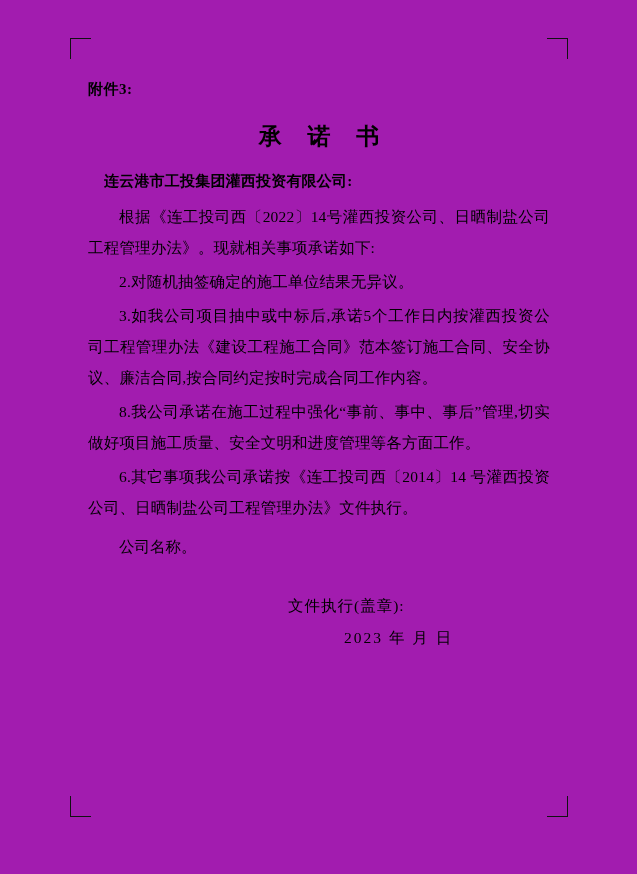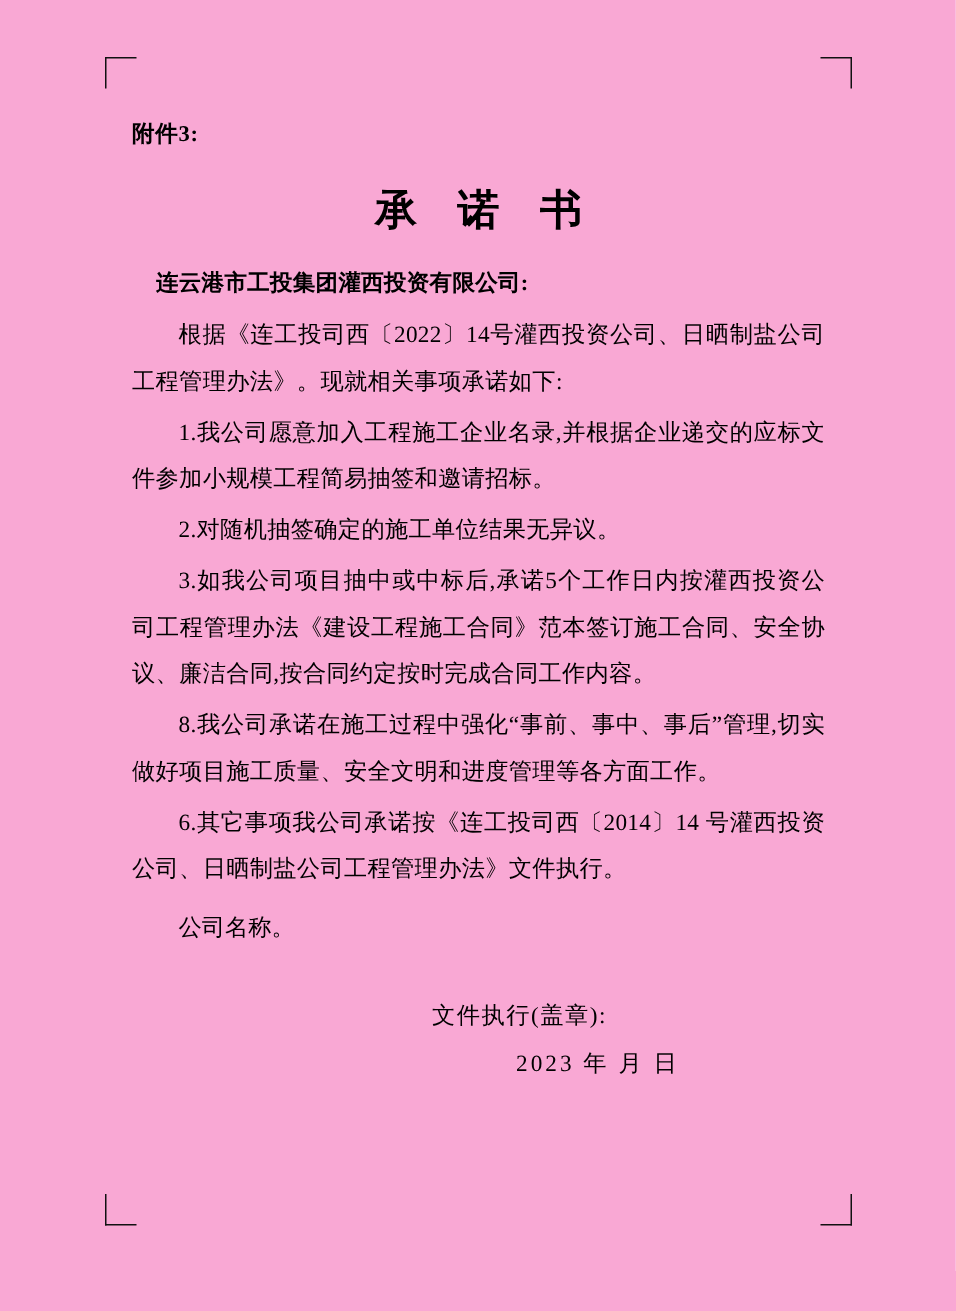"附件3:" .page { background: #f9a8d4 -> #a21caf }
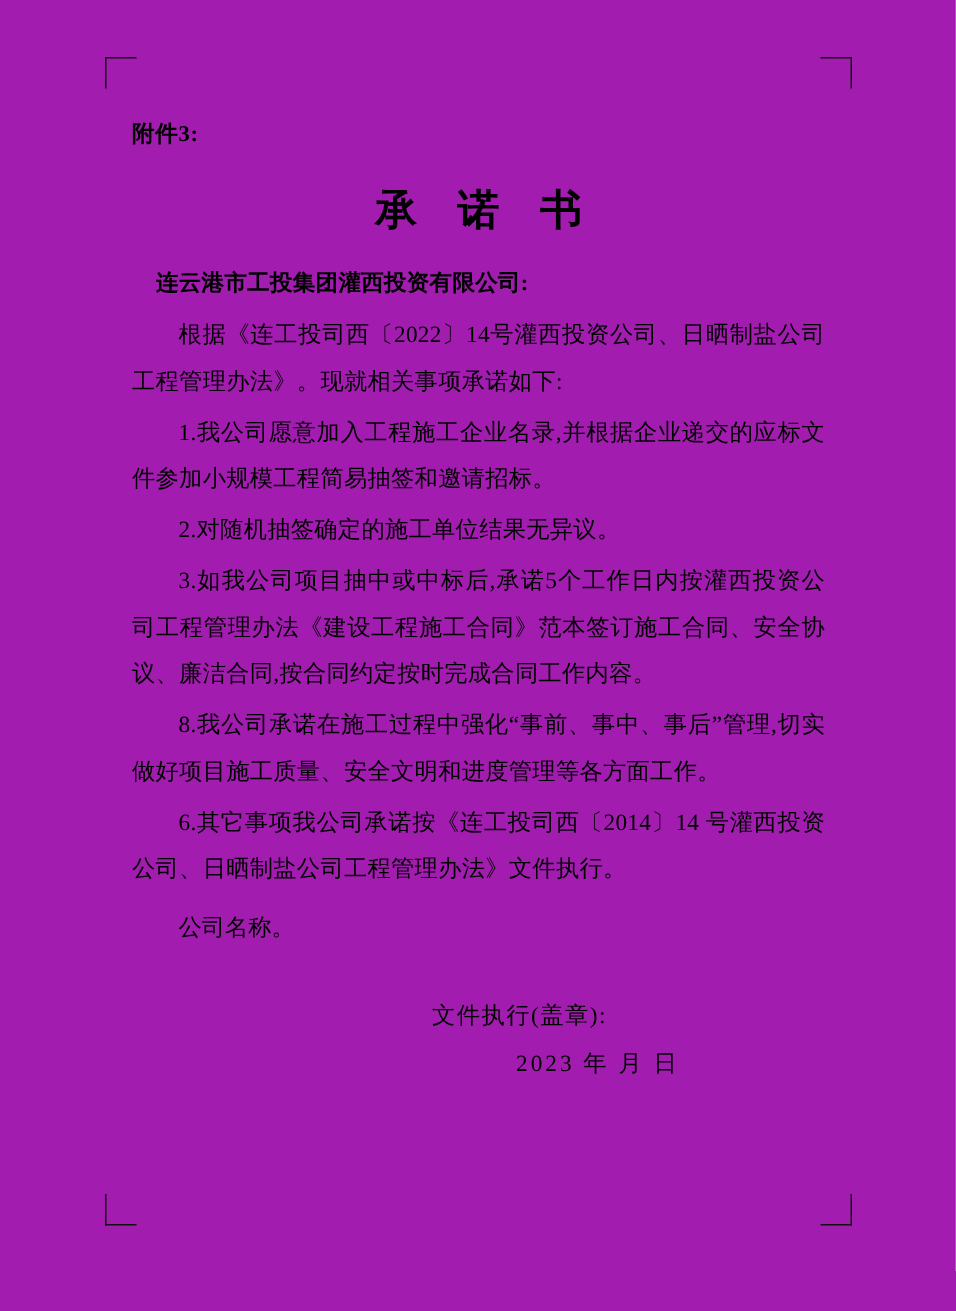"承 诺 书" .doc-title { font-size: 28px -> 23px }
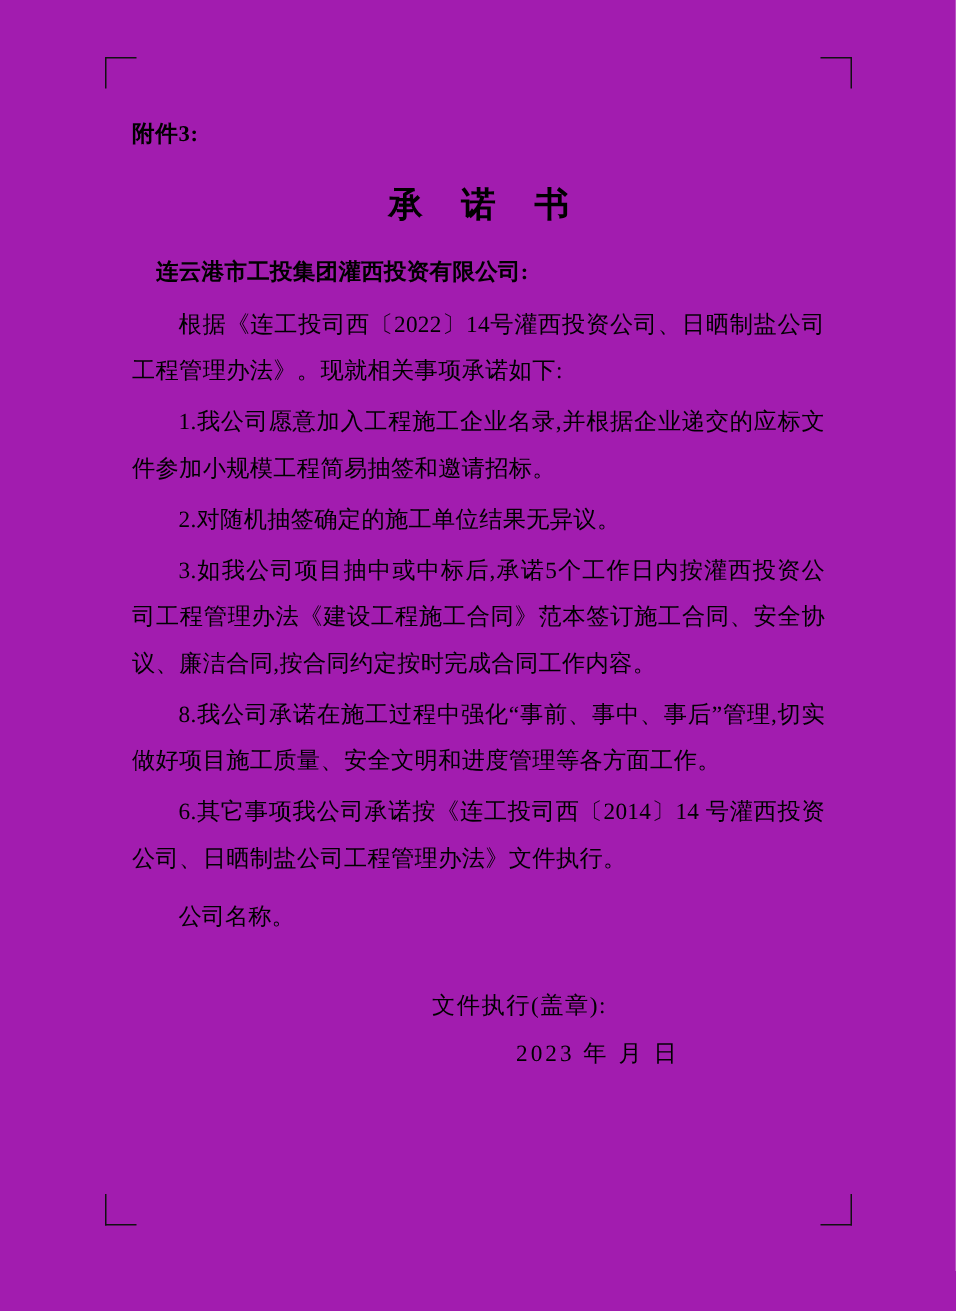"1.我公司愿意加入工程施工企业名录,并根据企业递交的应标文件参加小规模工程简易抽" p.para { html: <p>1.我公司愿意加入工程施工企业名录,并根据企业递交的应标文件参加小规模工程简易抽签和邀请招标。</p> -> none }
